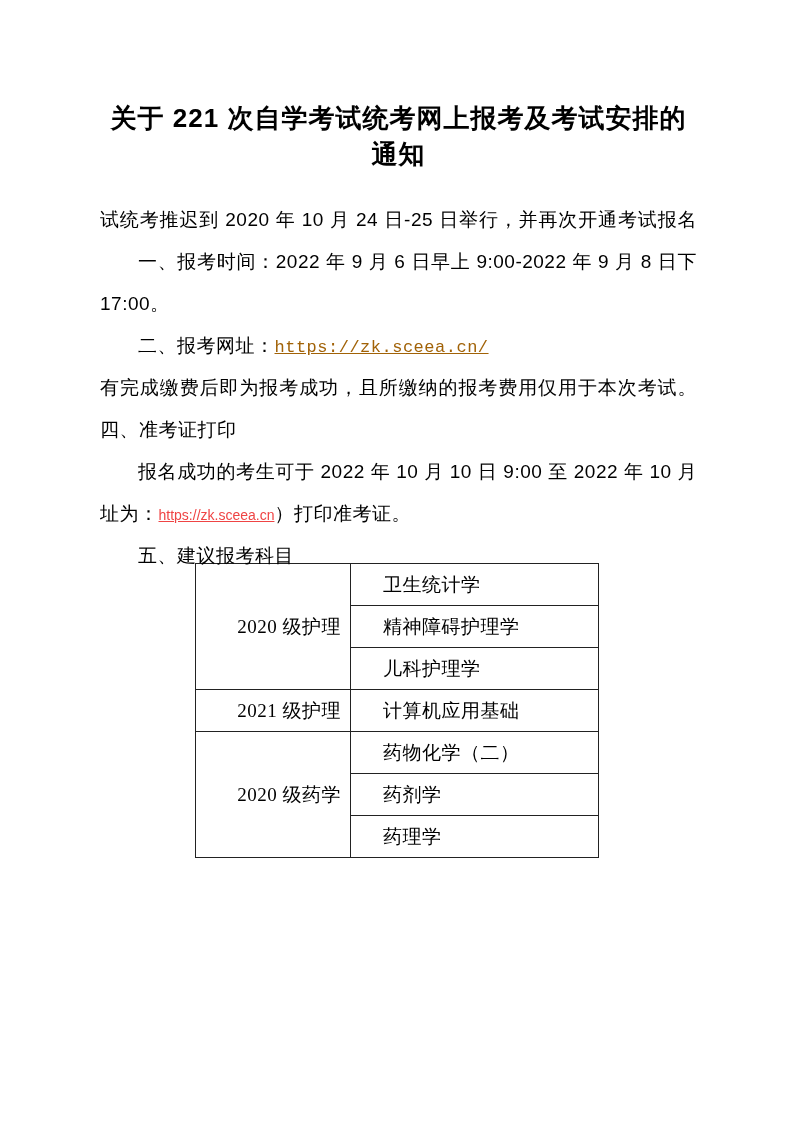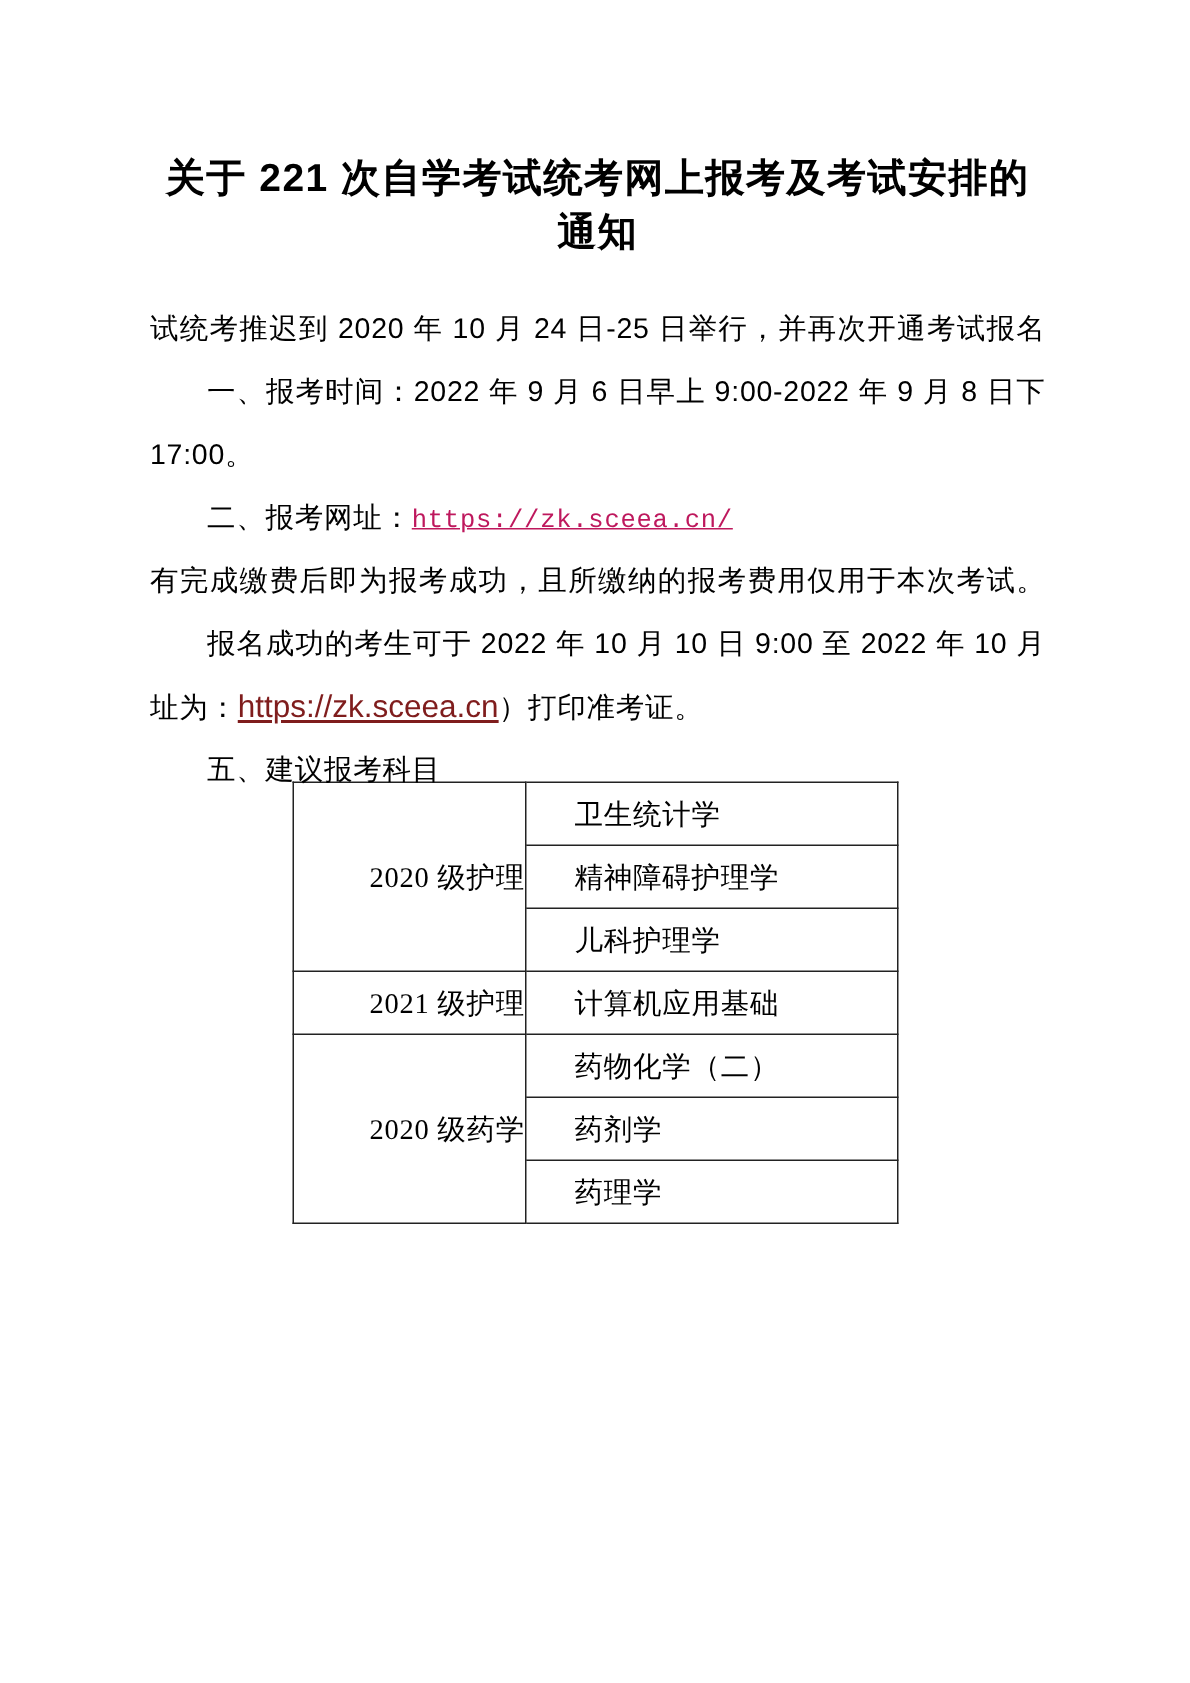"https://zk.sceea.cn/" a.doclink.mono { color: #be185d -> #a16207 }
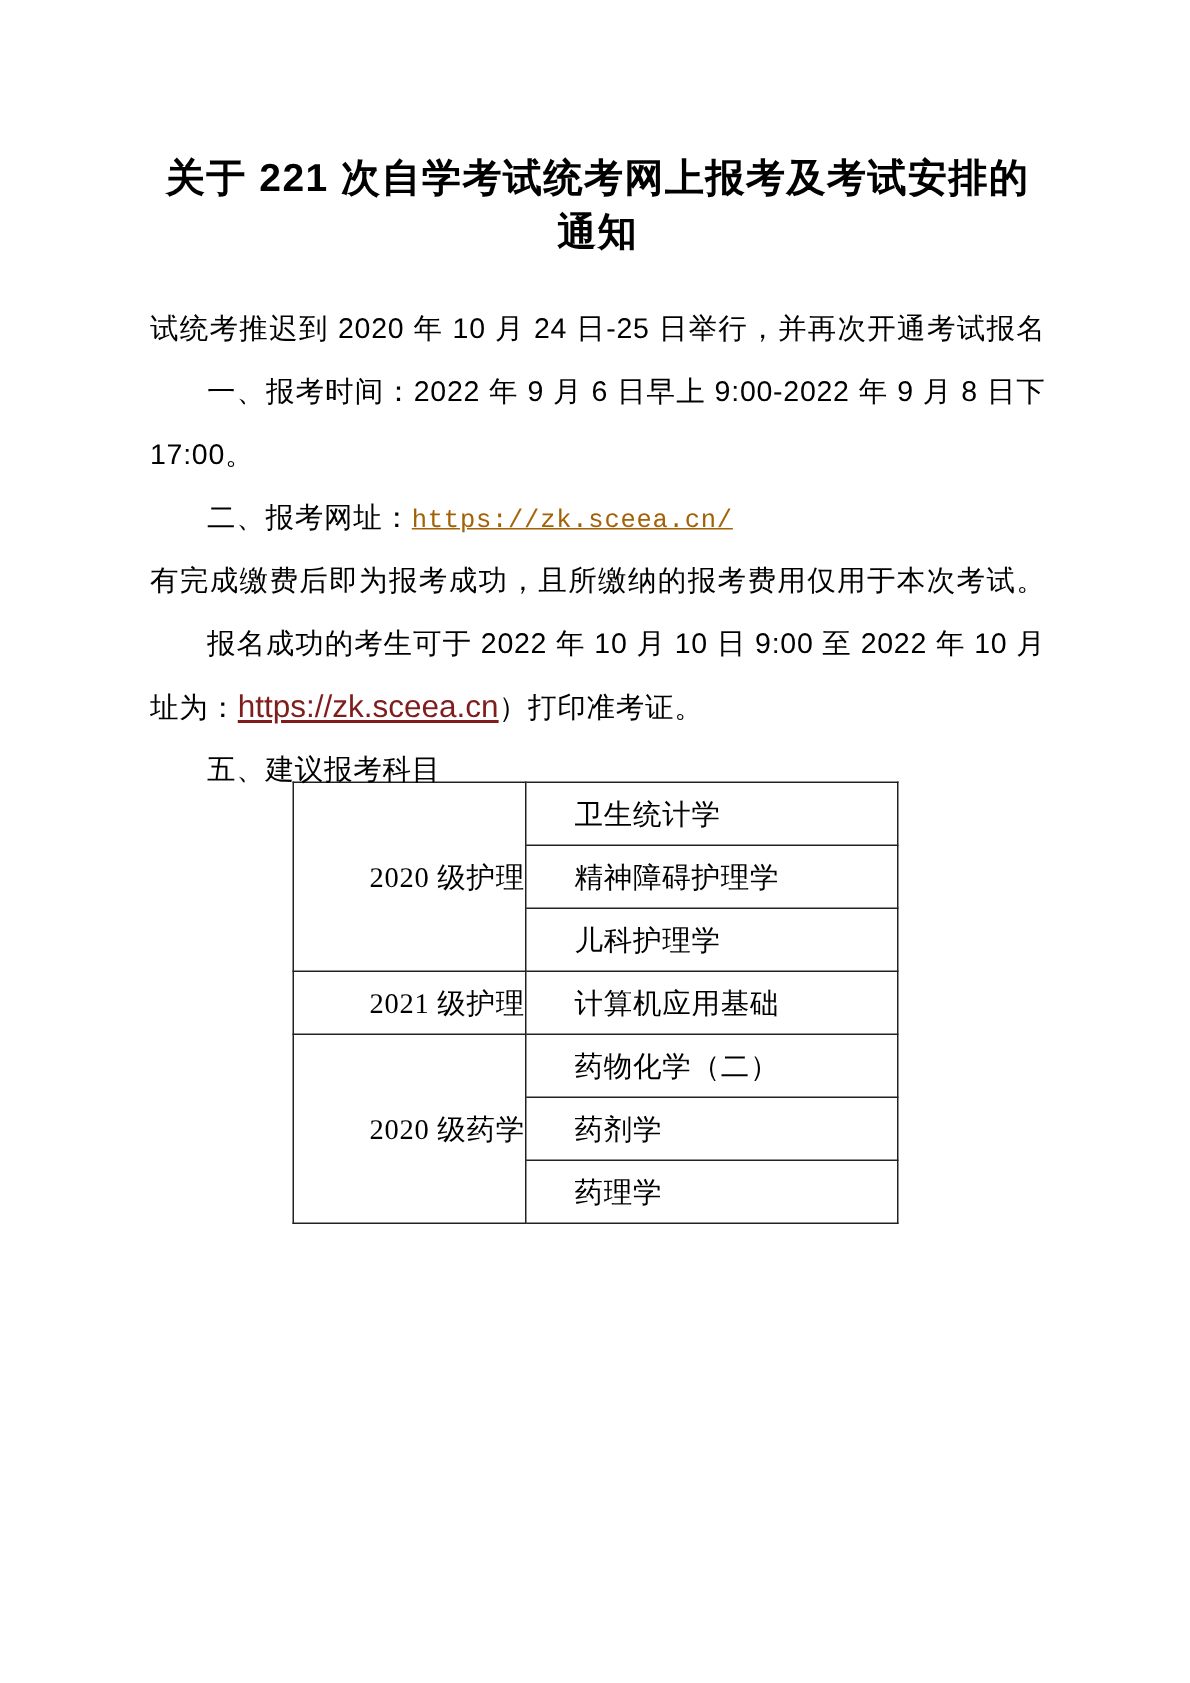"四、准考证打印" div.line { html: none -> <div>四、准考证打印</div> }
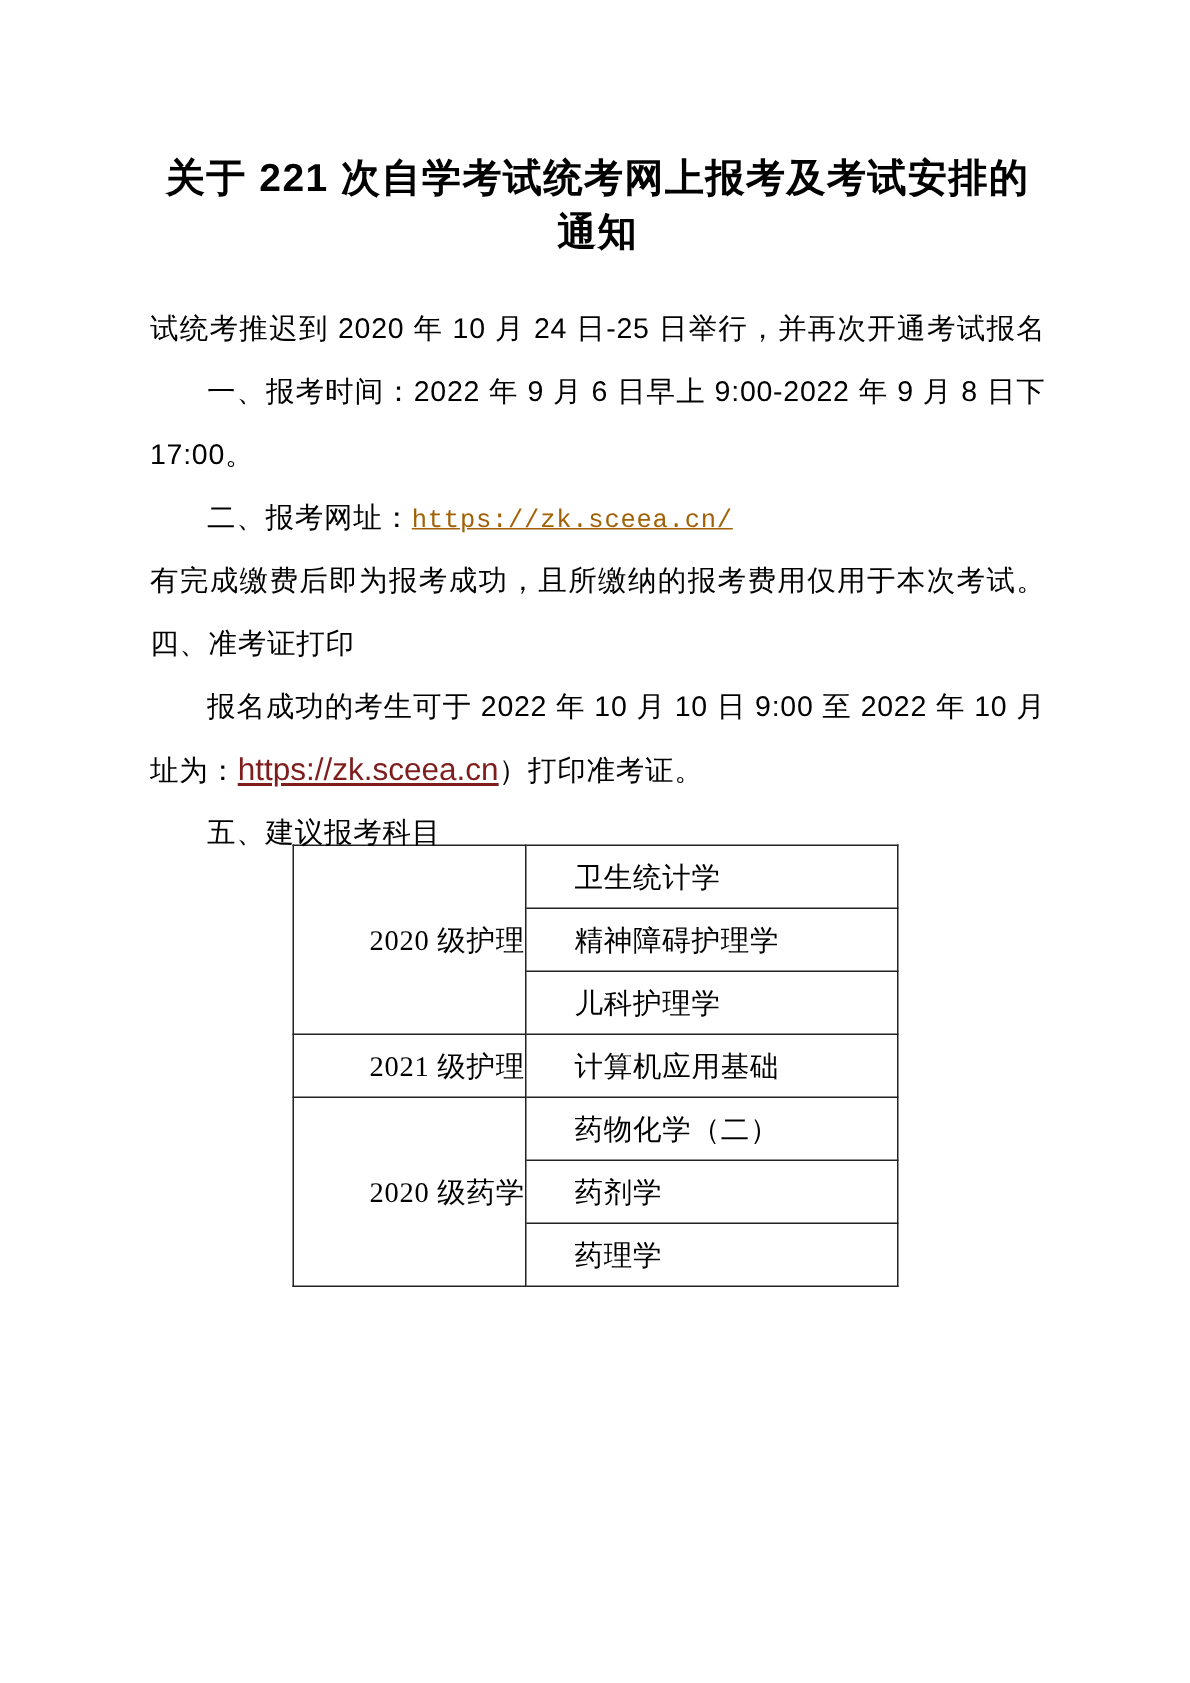"https://zk.sceea.cn" a.doclink.sans { color: #7f1d1d -> #ef4444; font-size: 21px -> 14px }
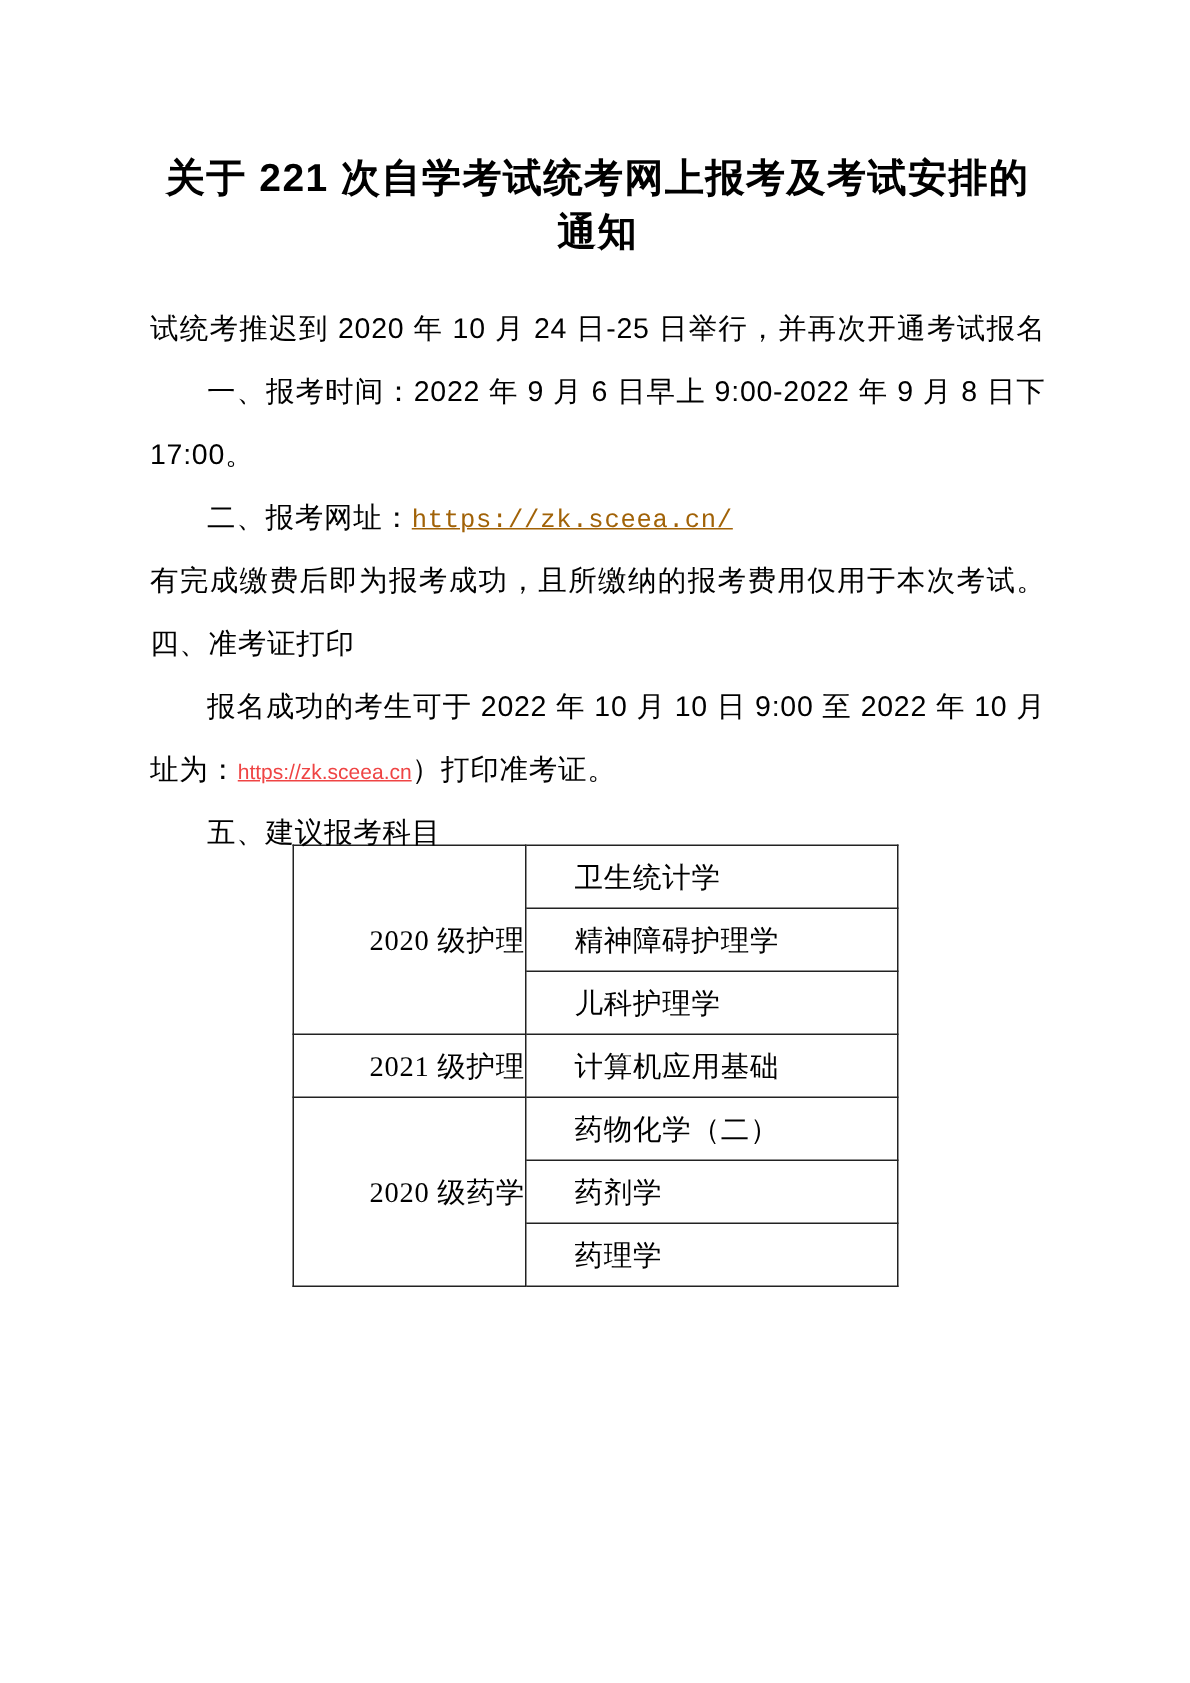"2020 级护理" td.group-cell { text-align: right -> center }
